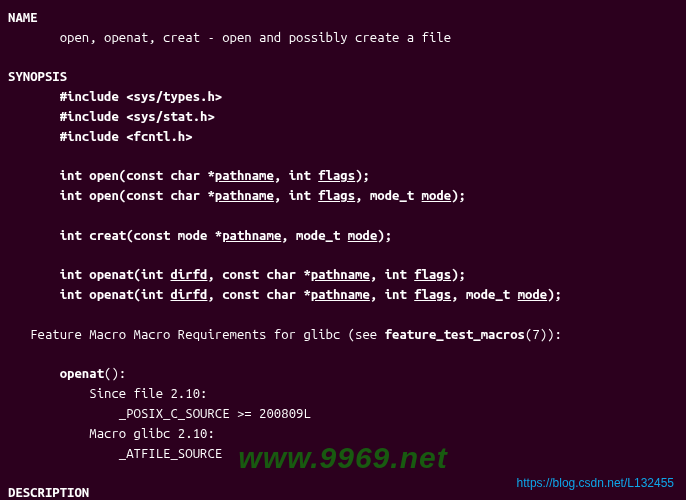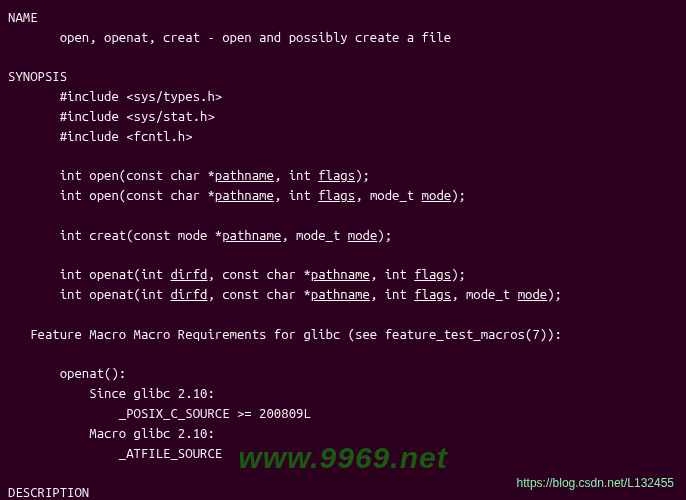"NAME" .b { font-weight: normal -> bold }
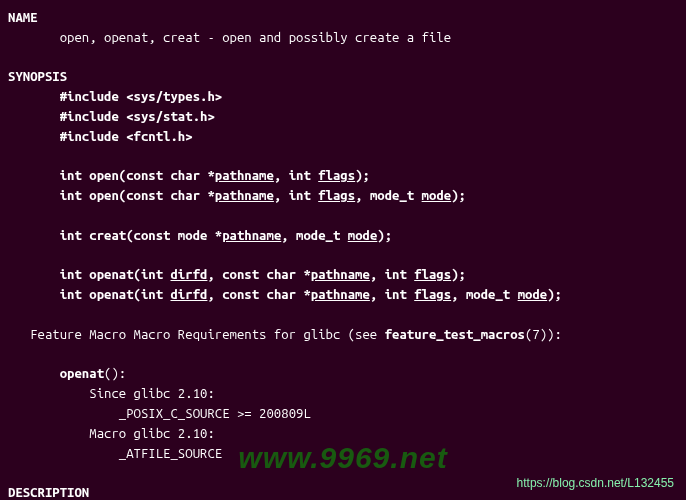"Since glibc 2.10:" span { text: glibc -> file }
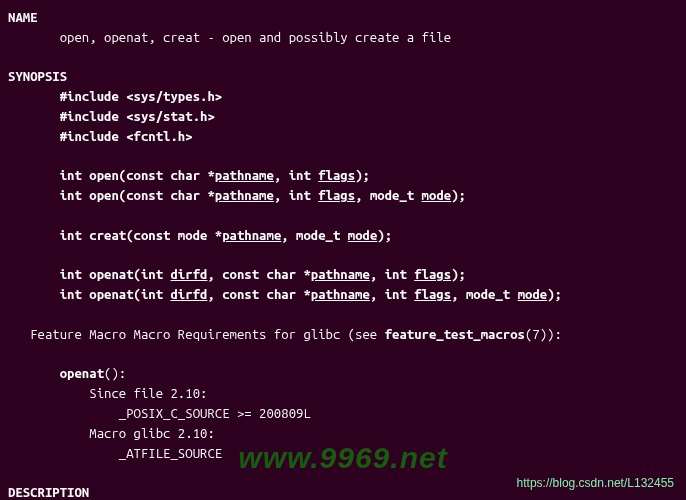"https://blog.csdn.net/L132455" .source-url { color: #86efac -> #0ea5e9 }
